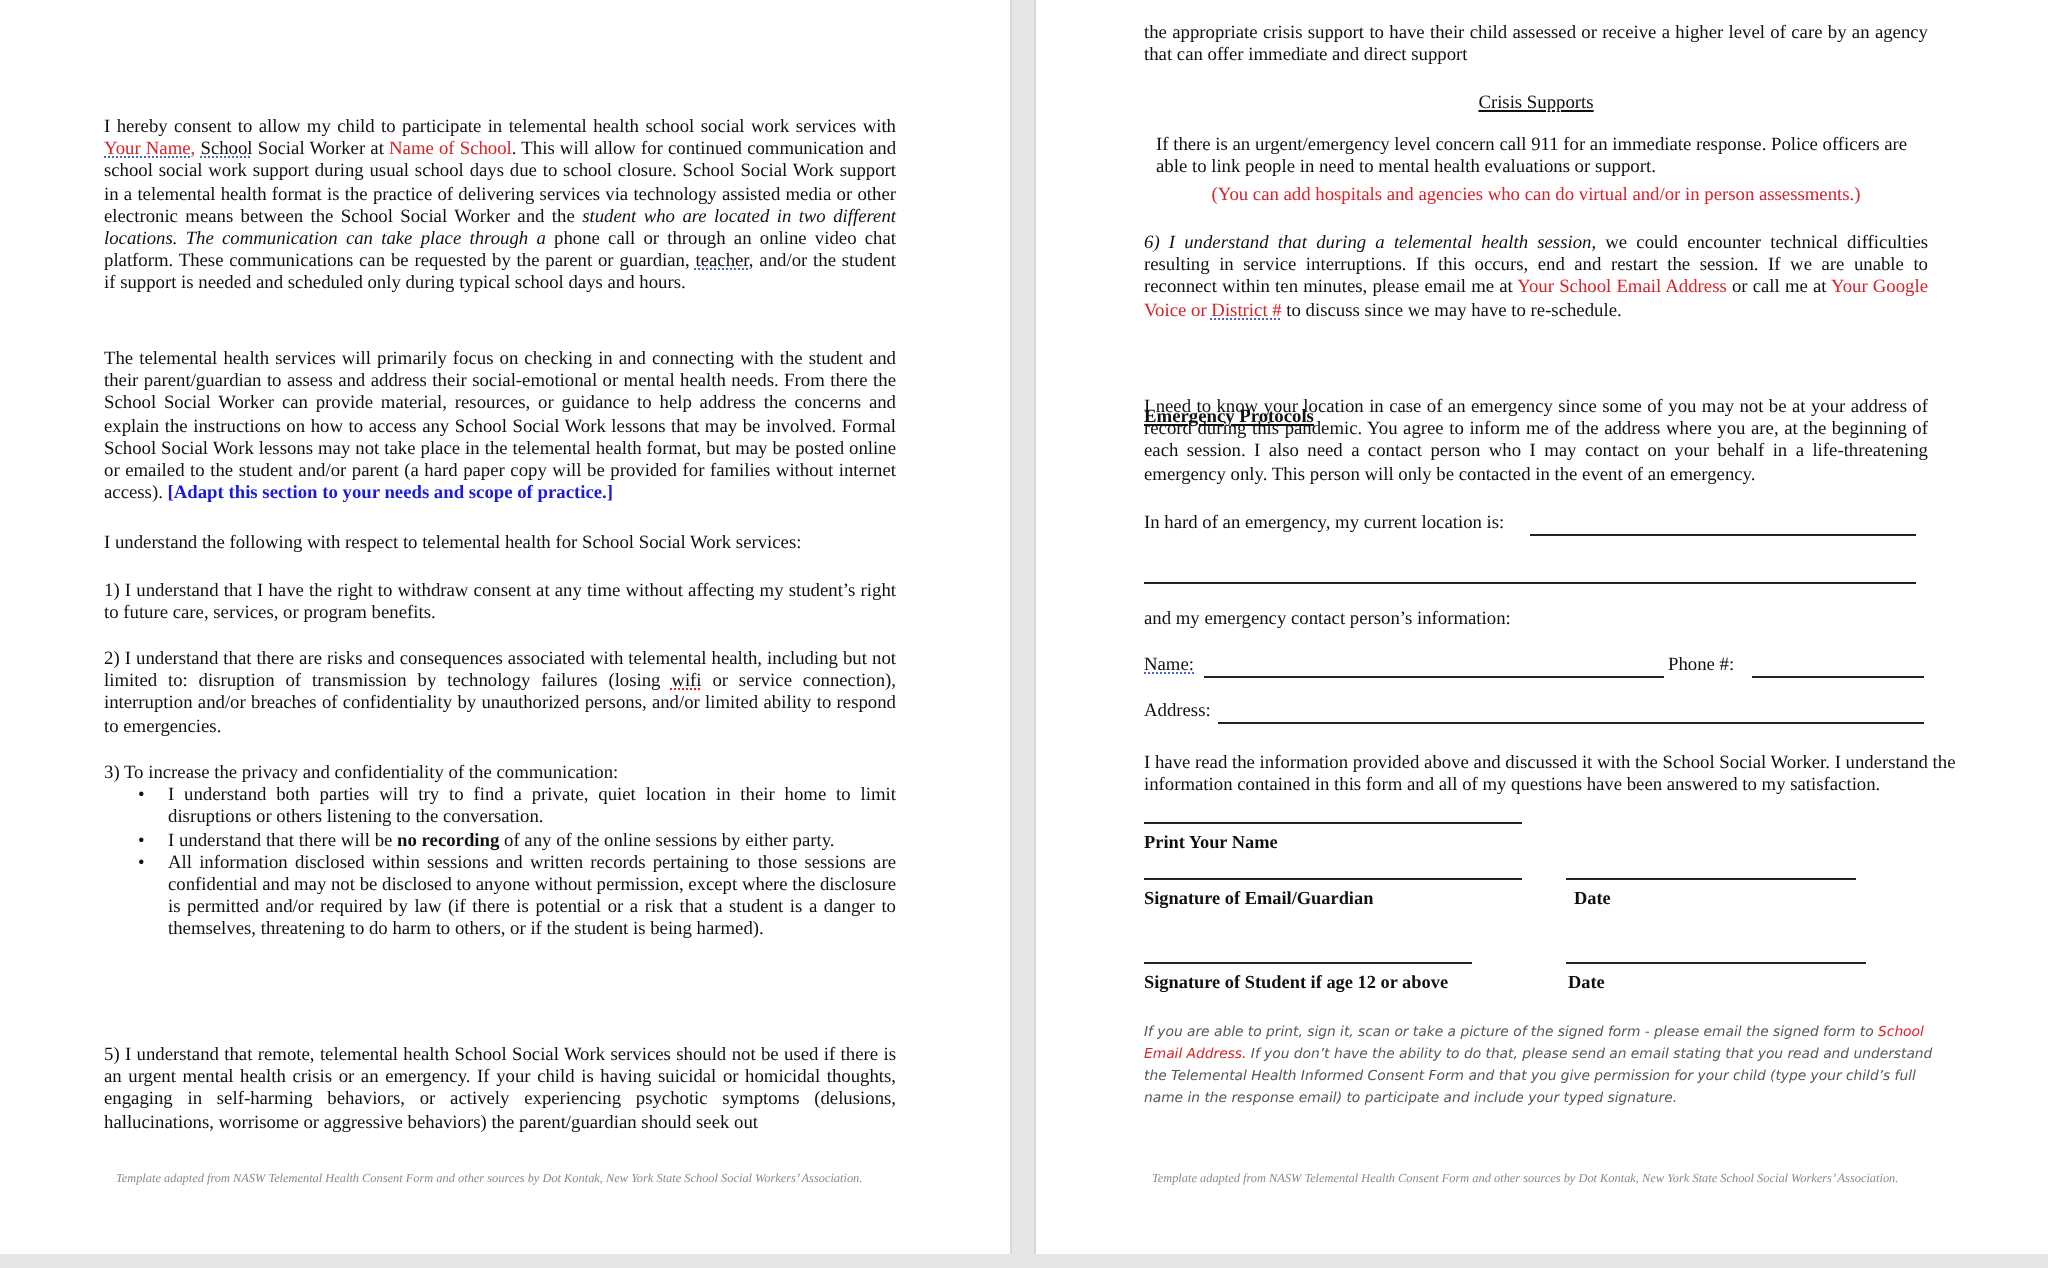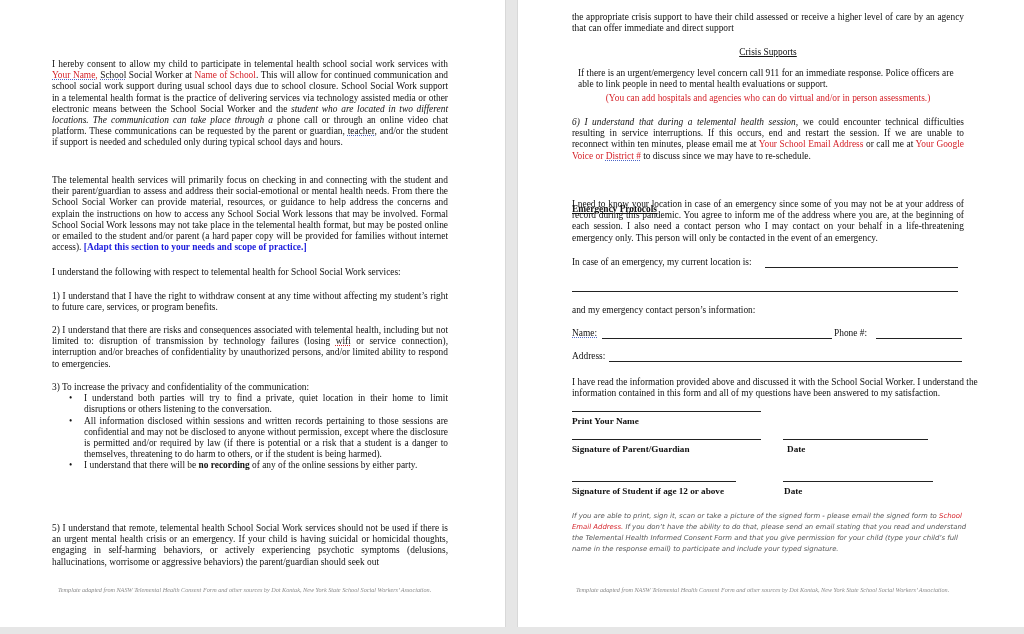"In case of an emergency," div.label { text: case -> hard }
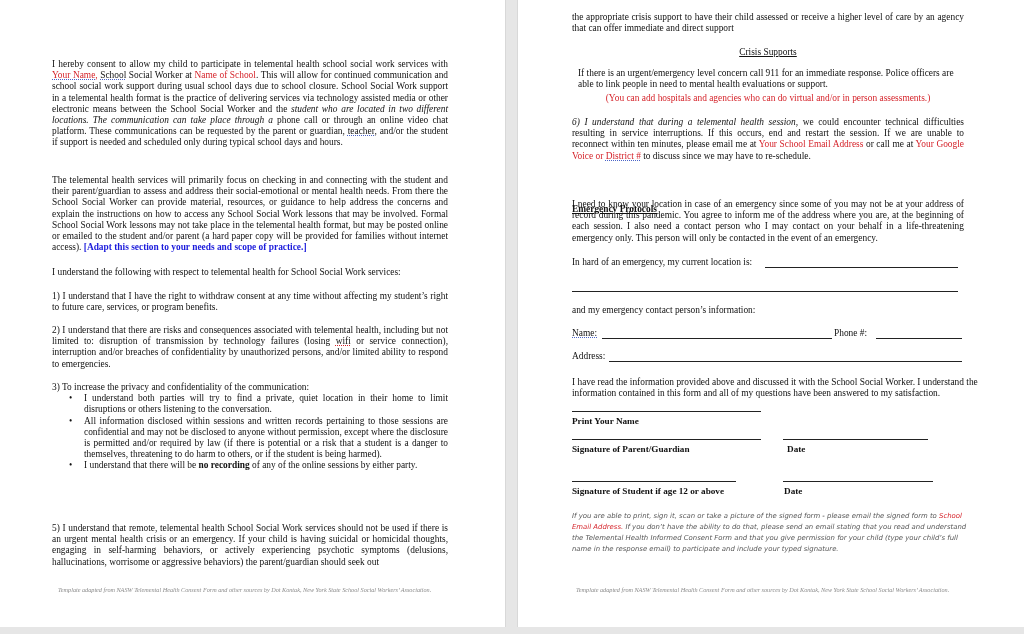"All information disclosed within" li { order: before "I understand that there will" -> after "I understand that there will" }
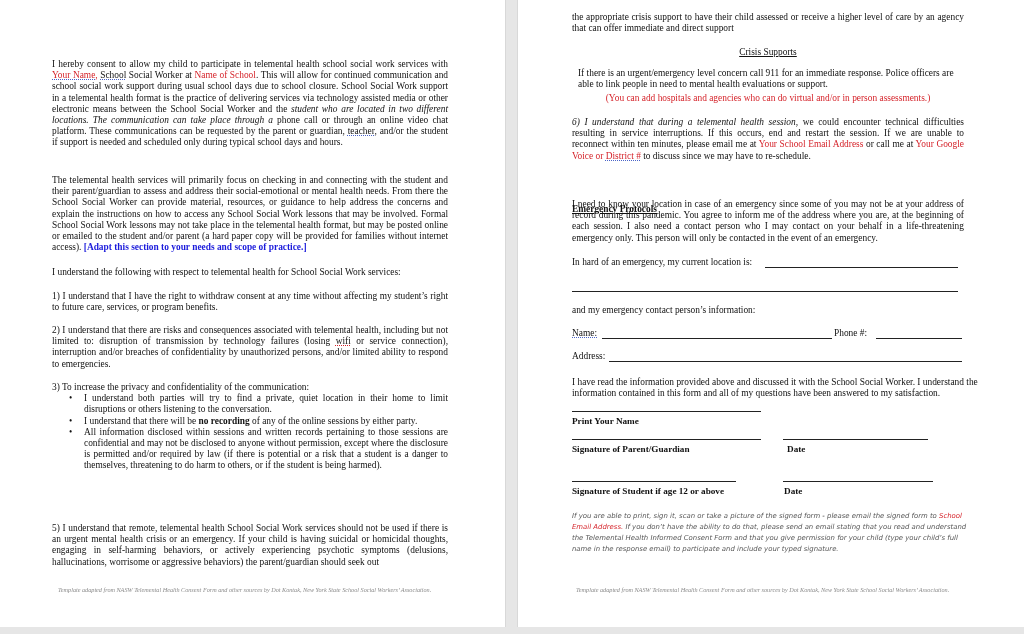"Signature of Parent/Guardian" div.sig-label { text: Parent/Guardian -> Email/Guardian }
